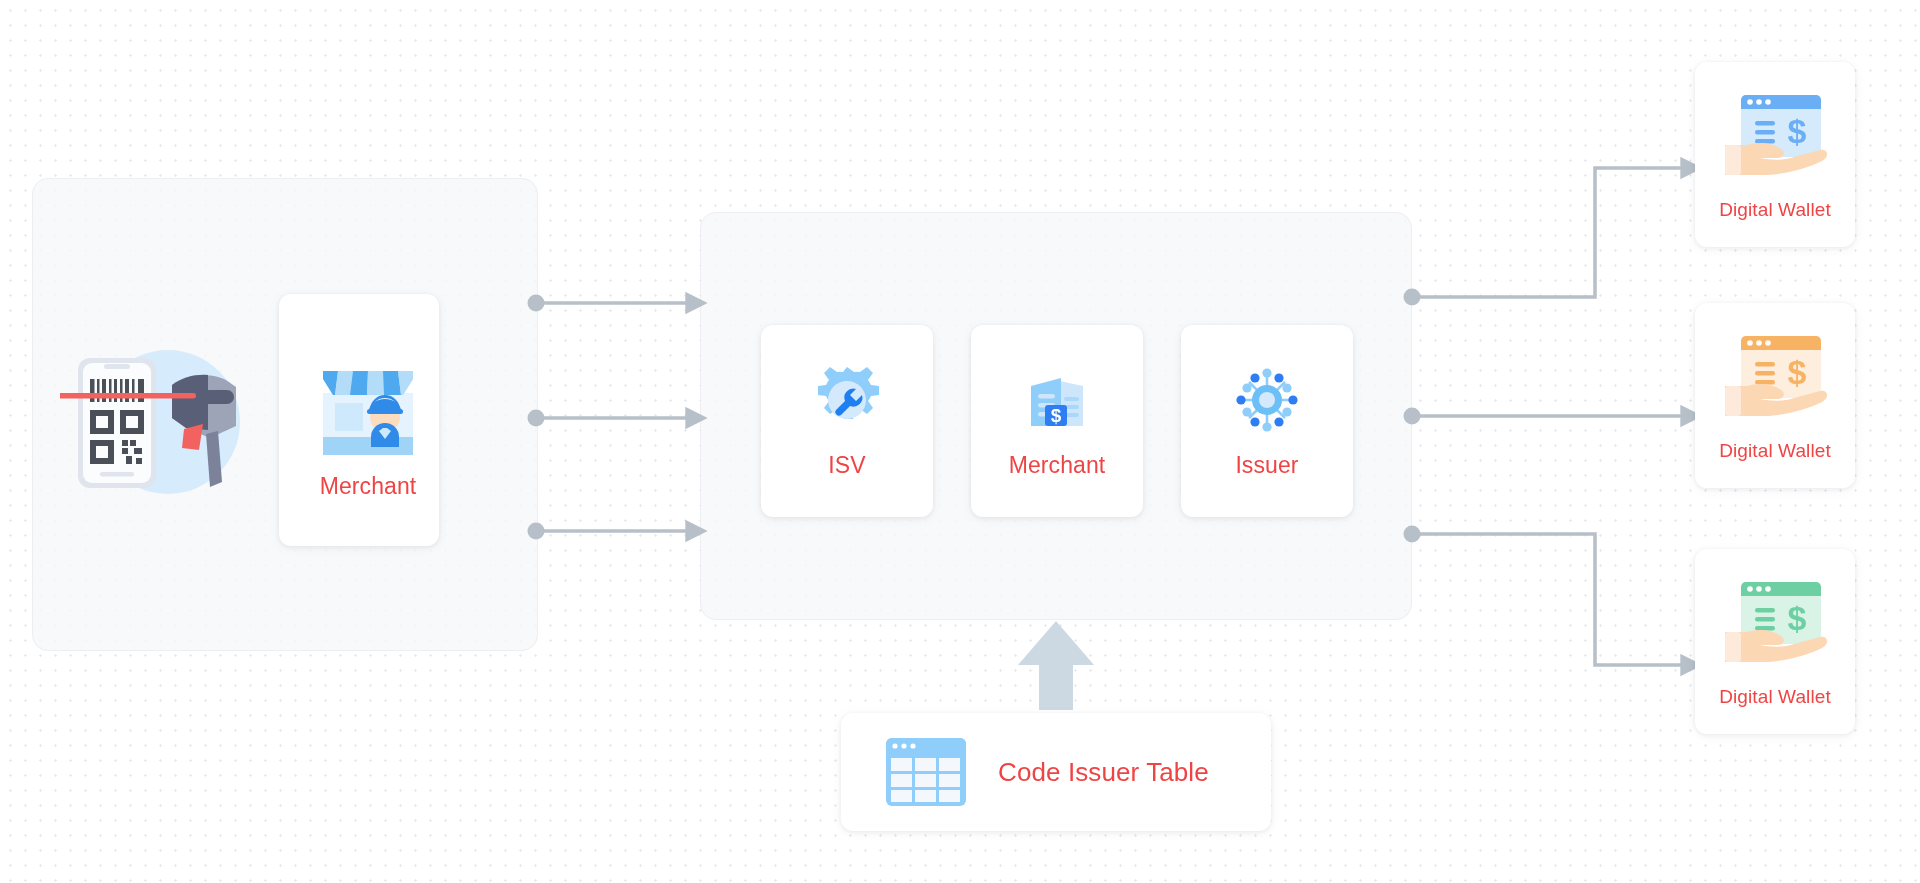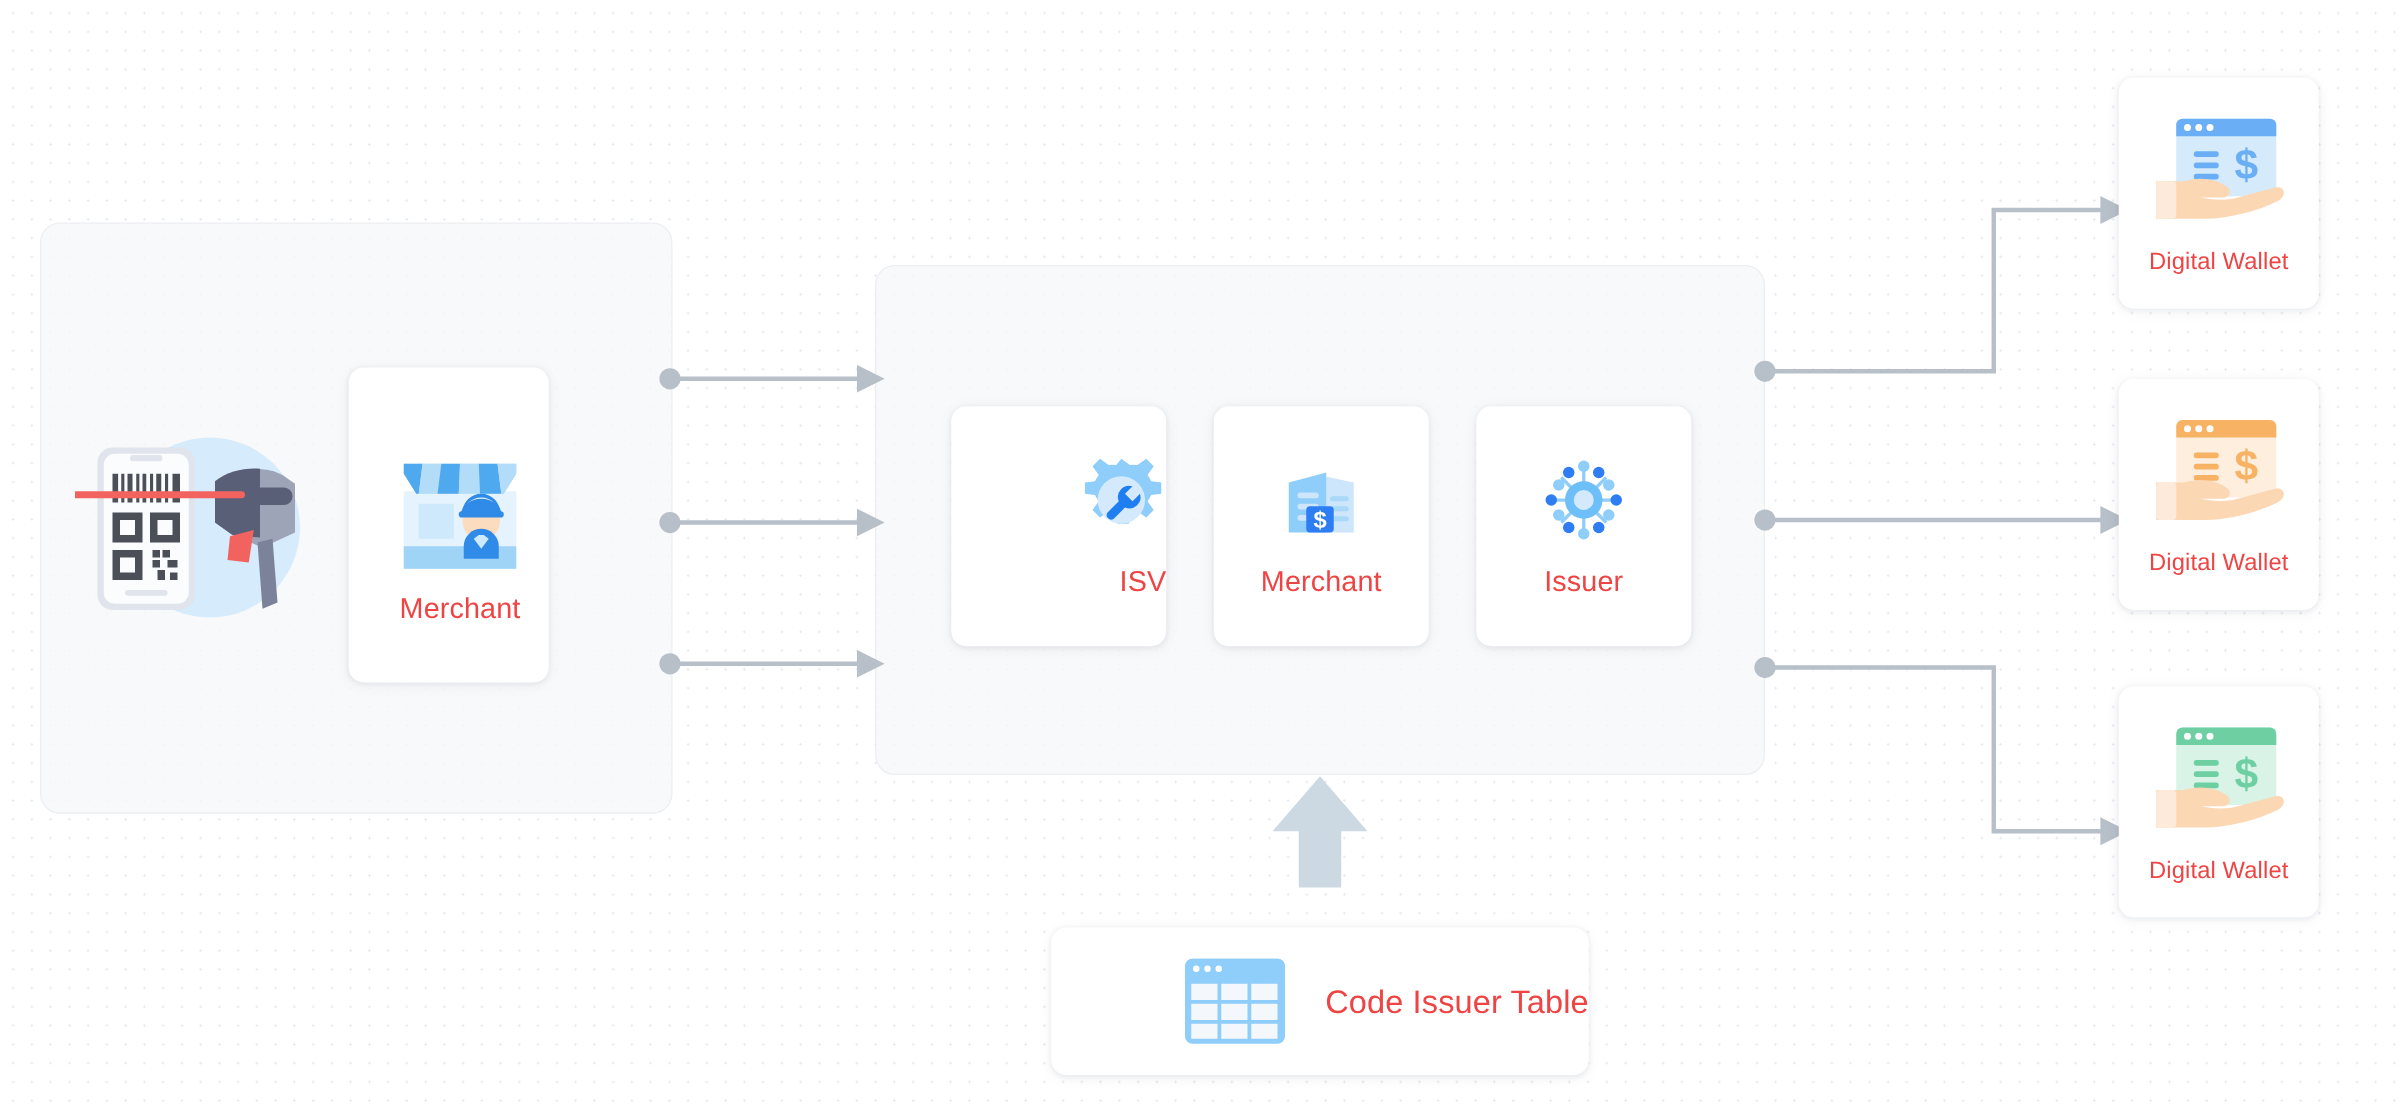"ISV" #card-isv { align-items: flex-end -> none }
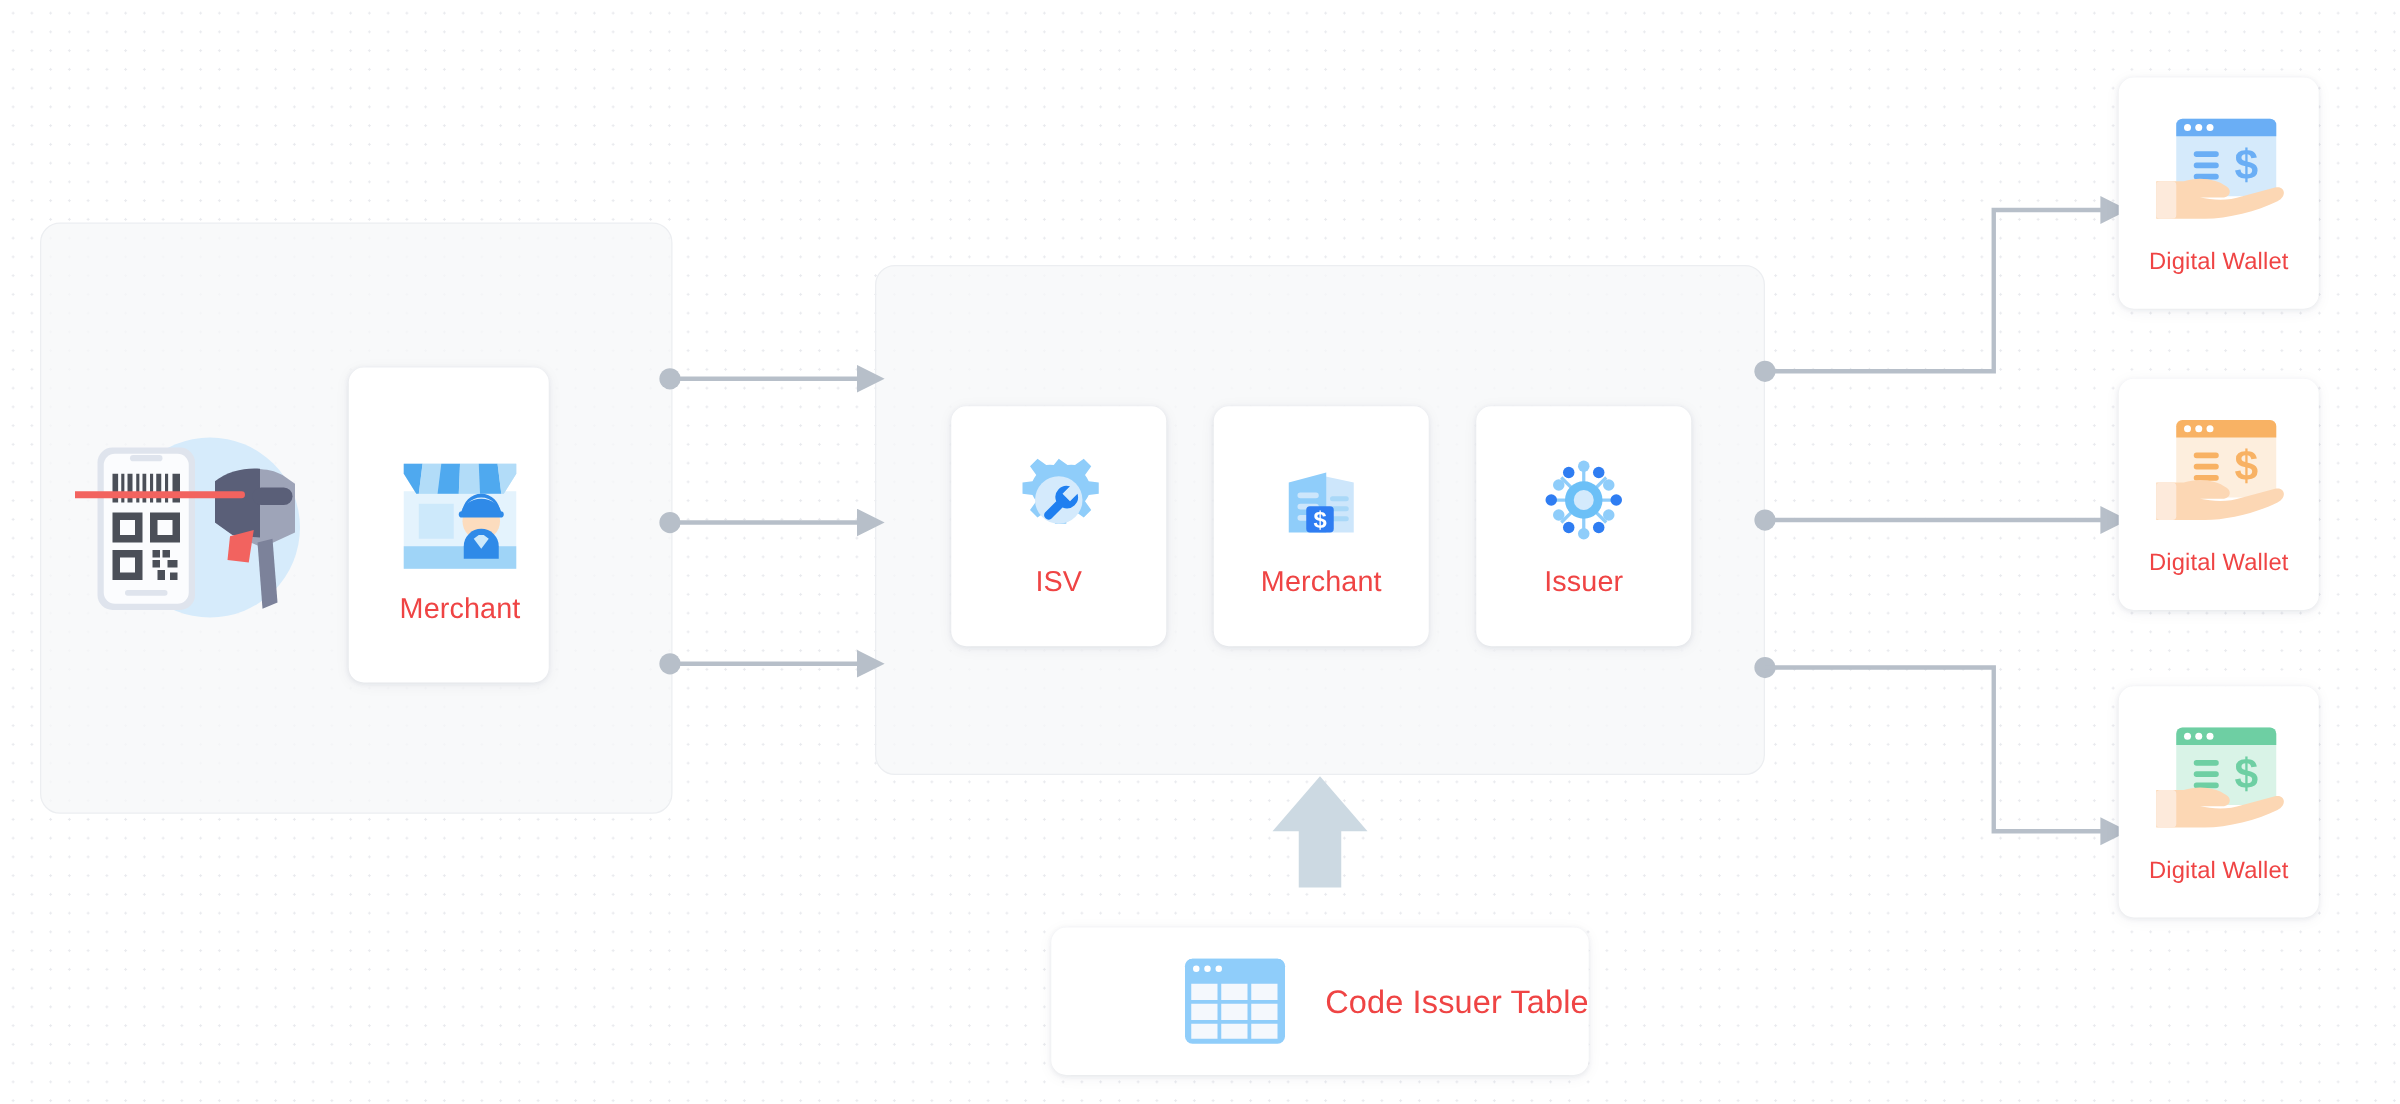"Code Issuer Table" #card-table { justify-content: flex-end -> flex-start; top: 742px -> 713px }
